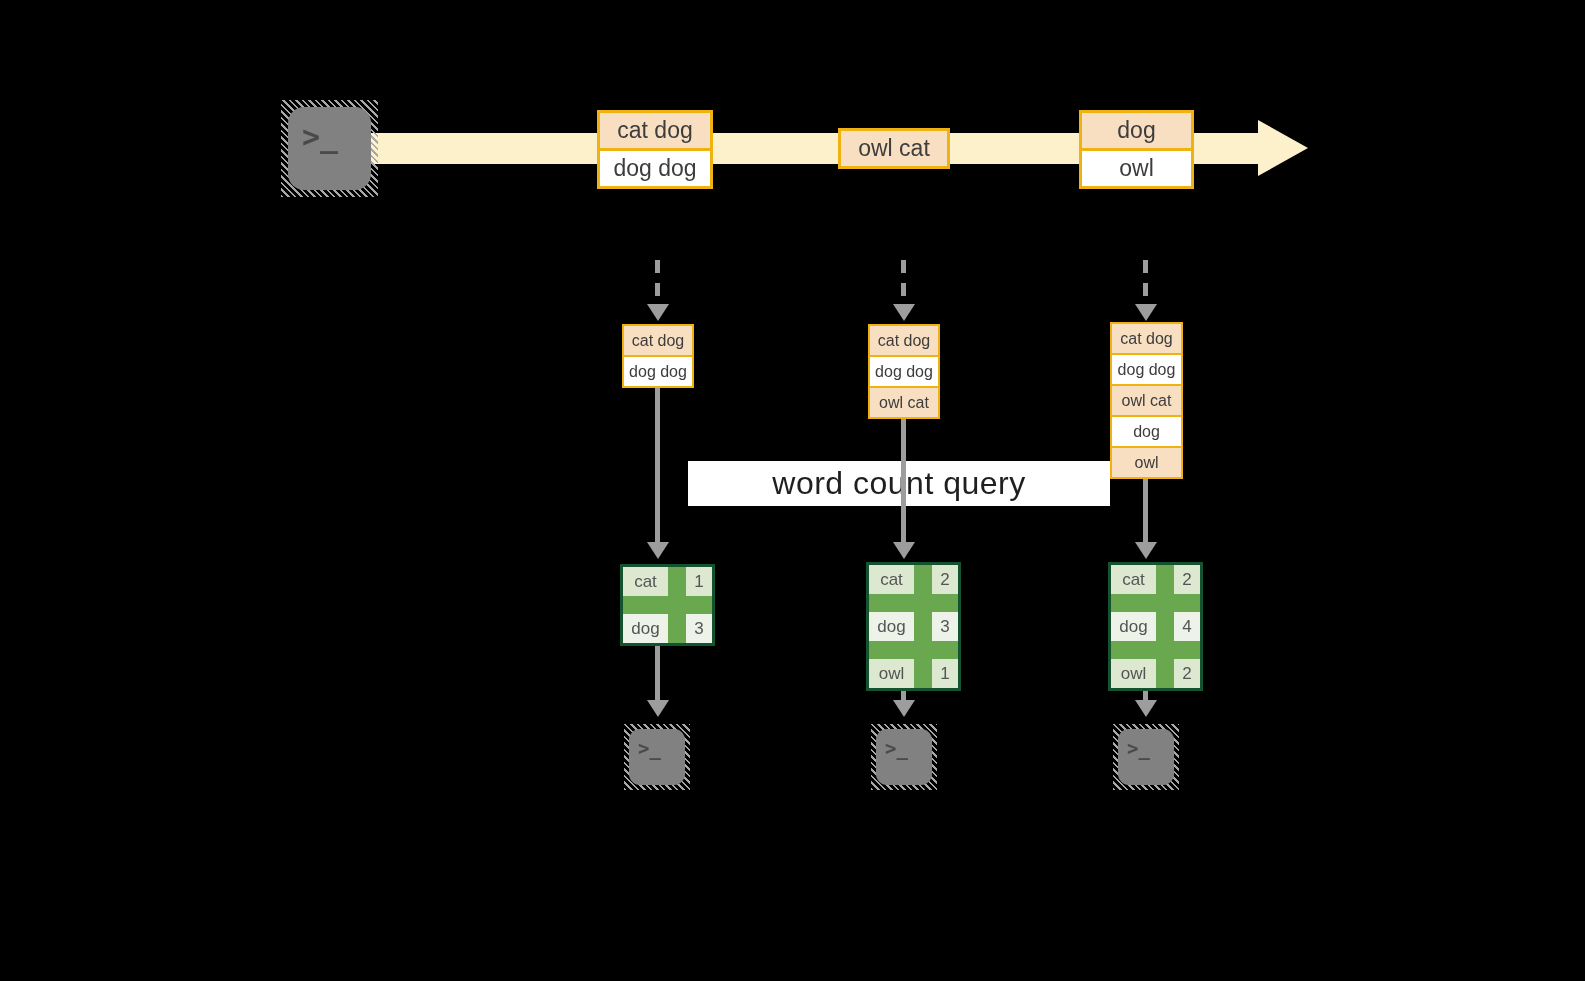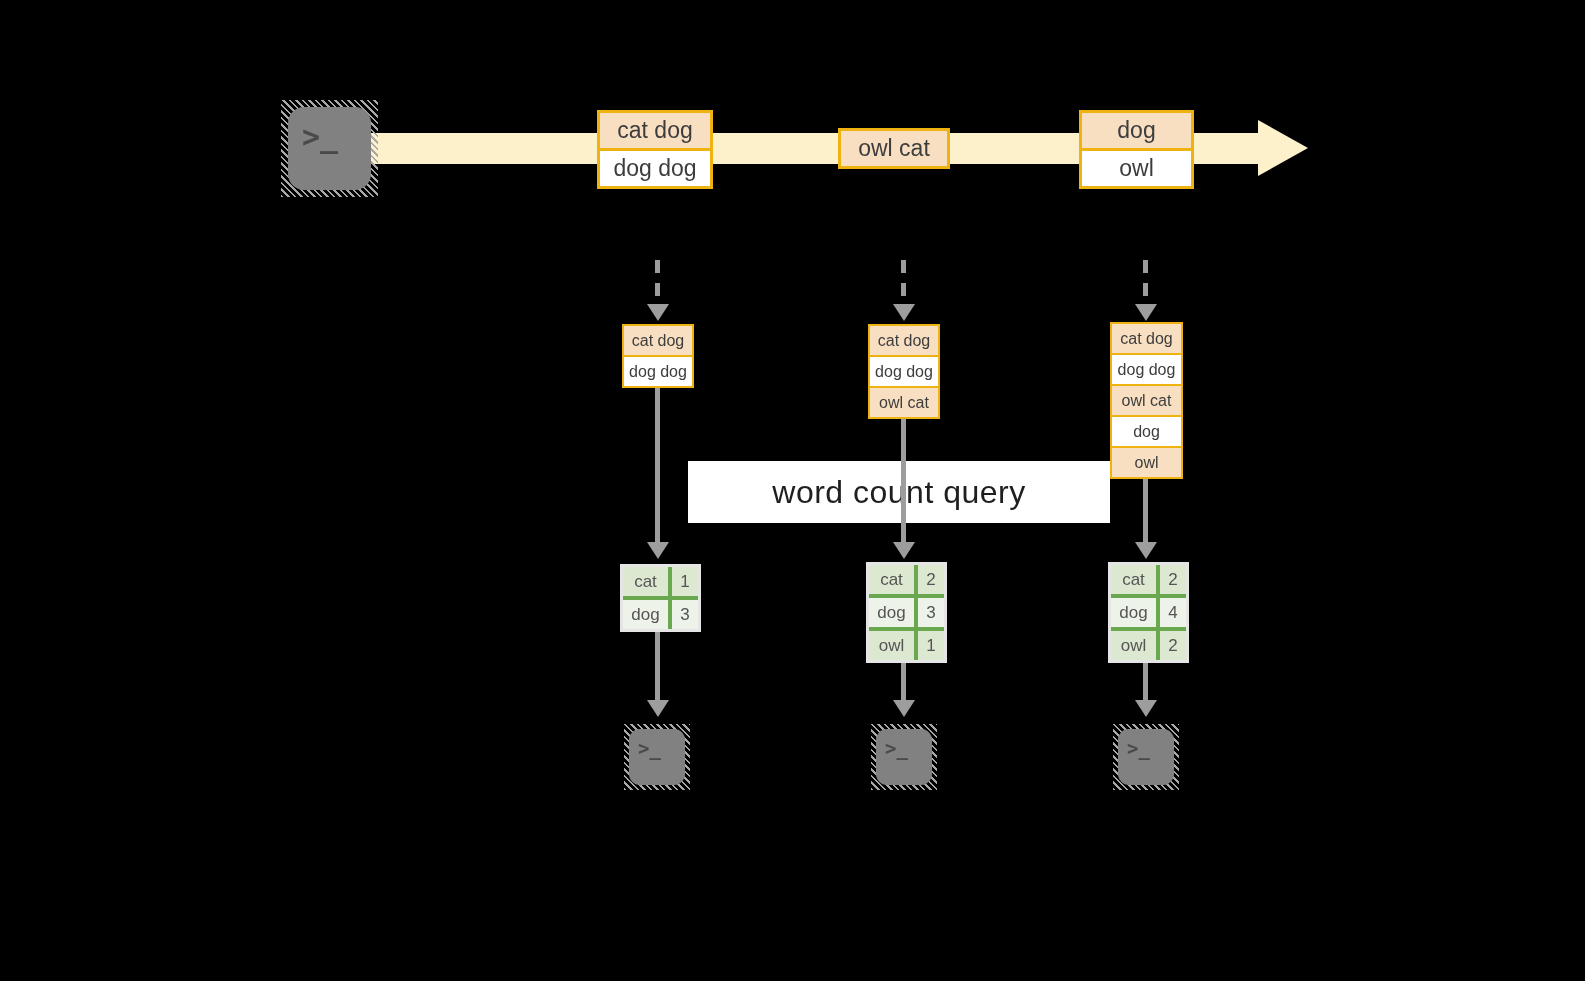"word count query" div.abs { height: 62px -> 45px }
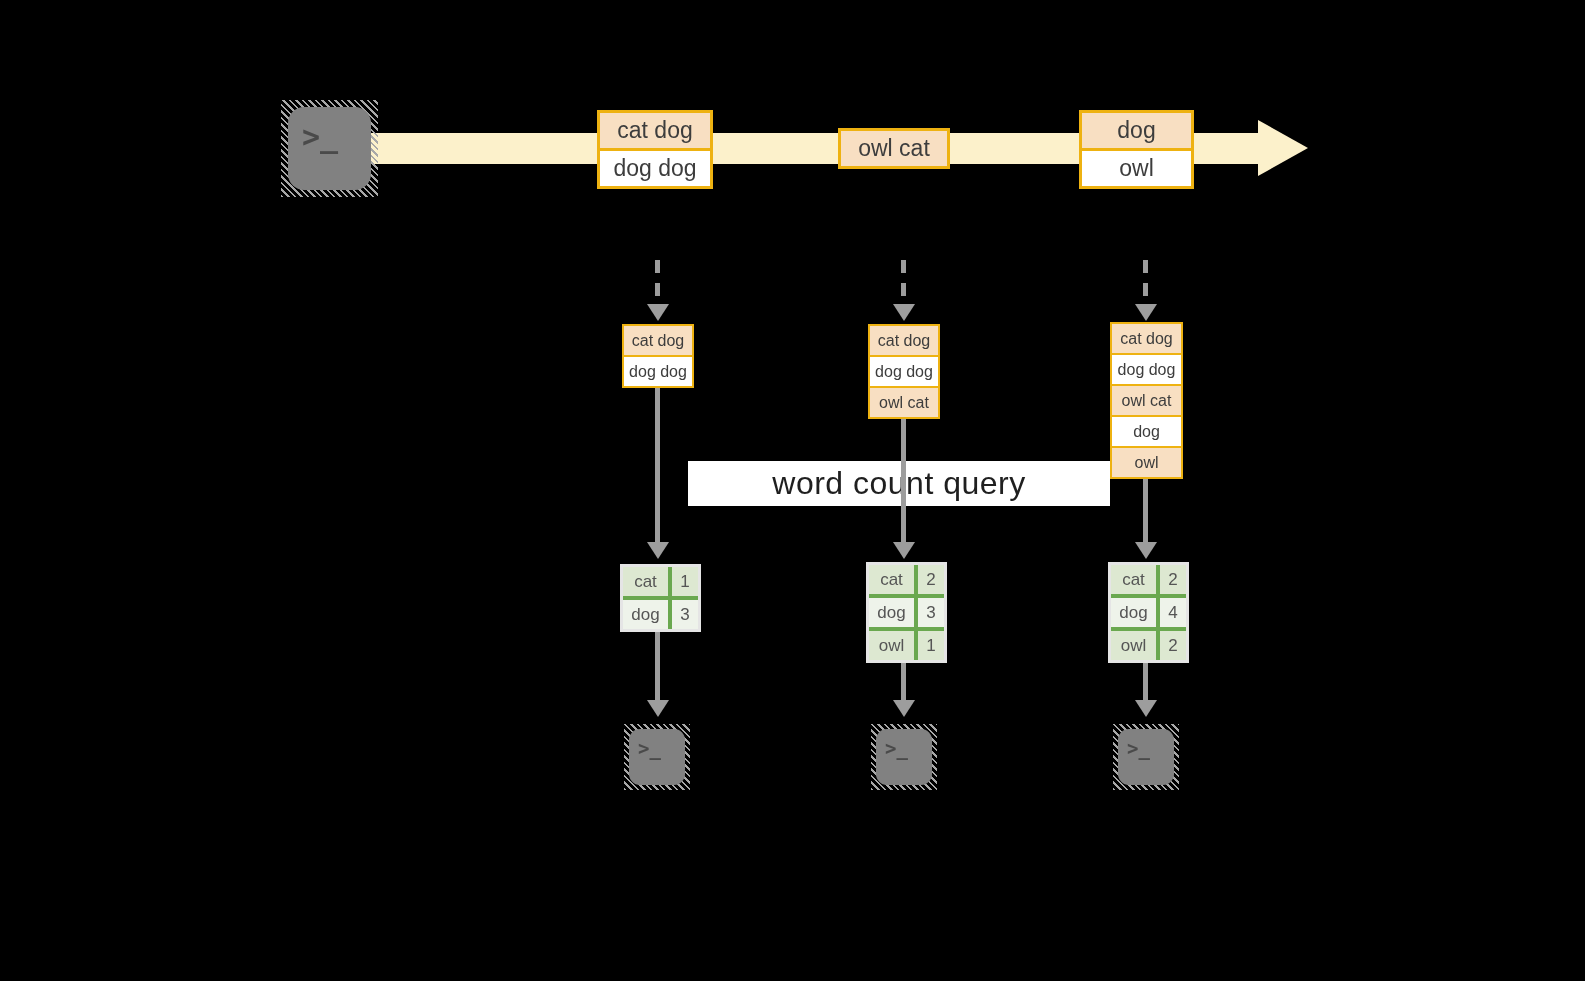"cat" .wc-table { border: 3px solid #e5e5e5 -> 3px solid #14532d; gap: 4px -> 18px }
